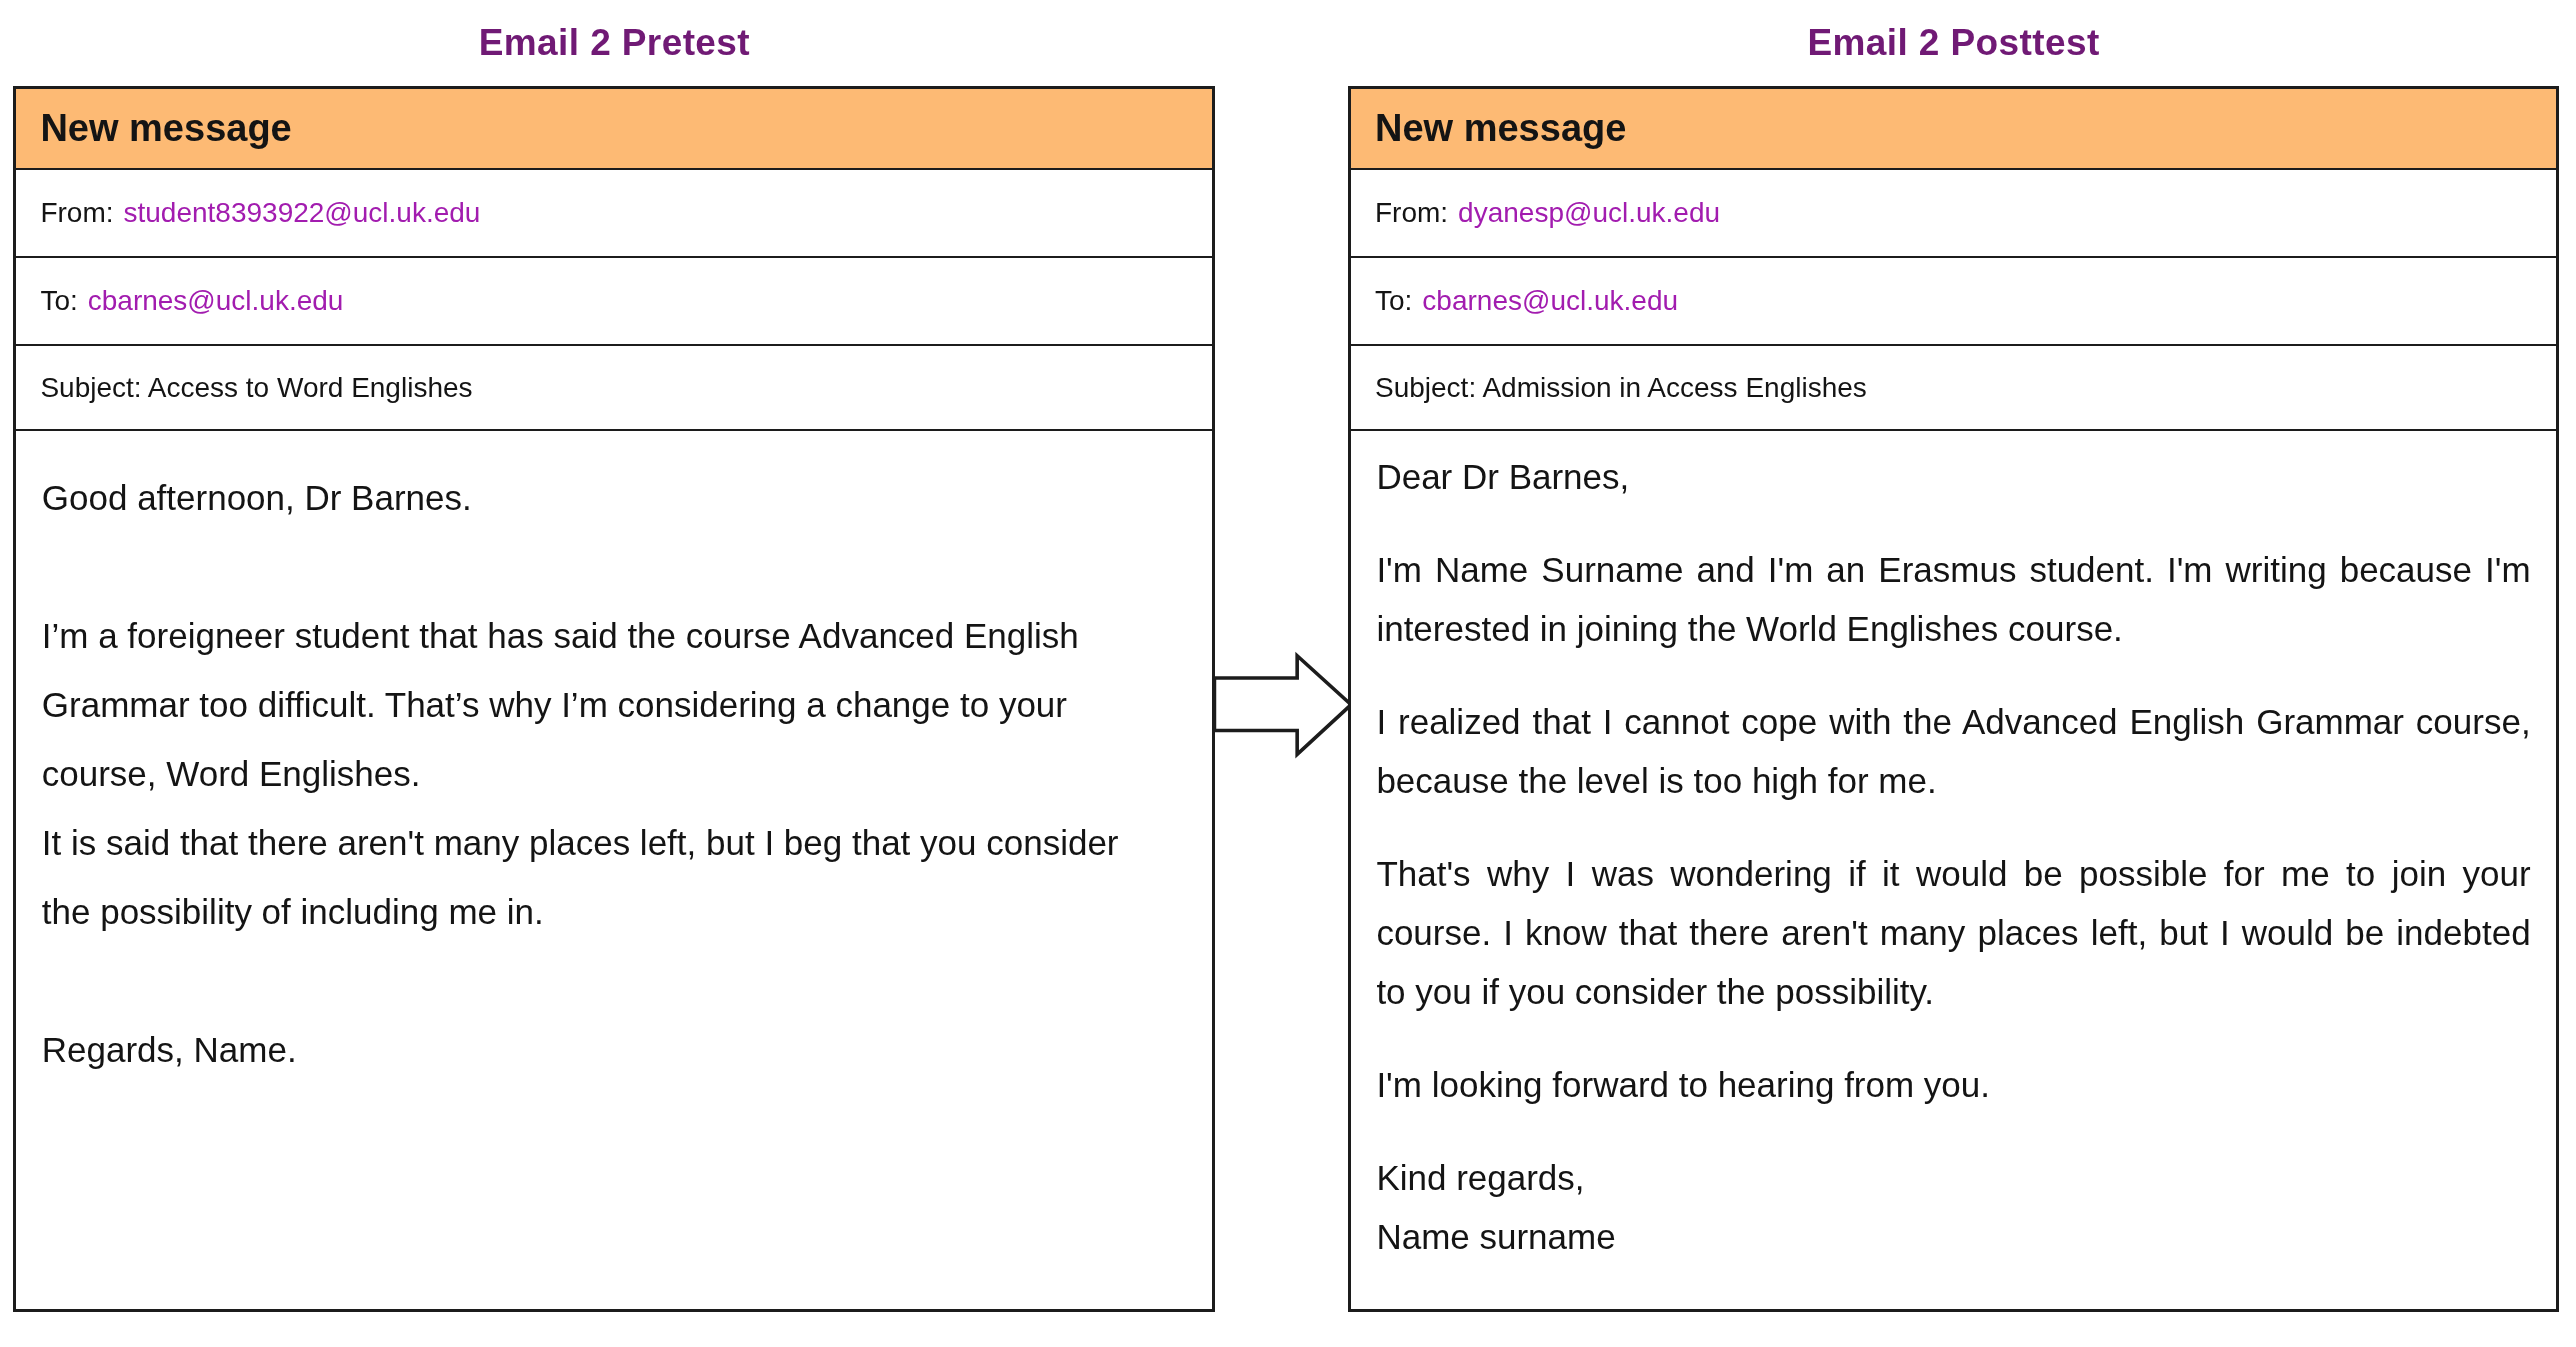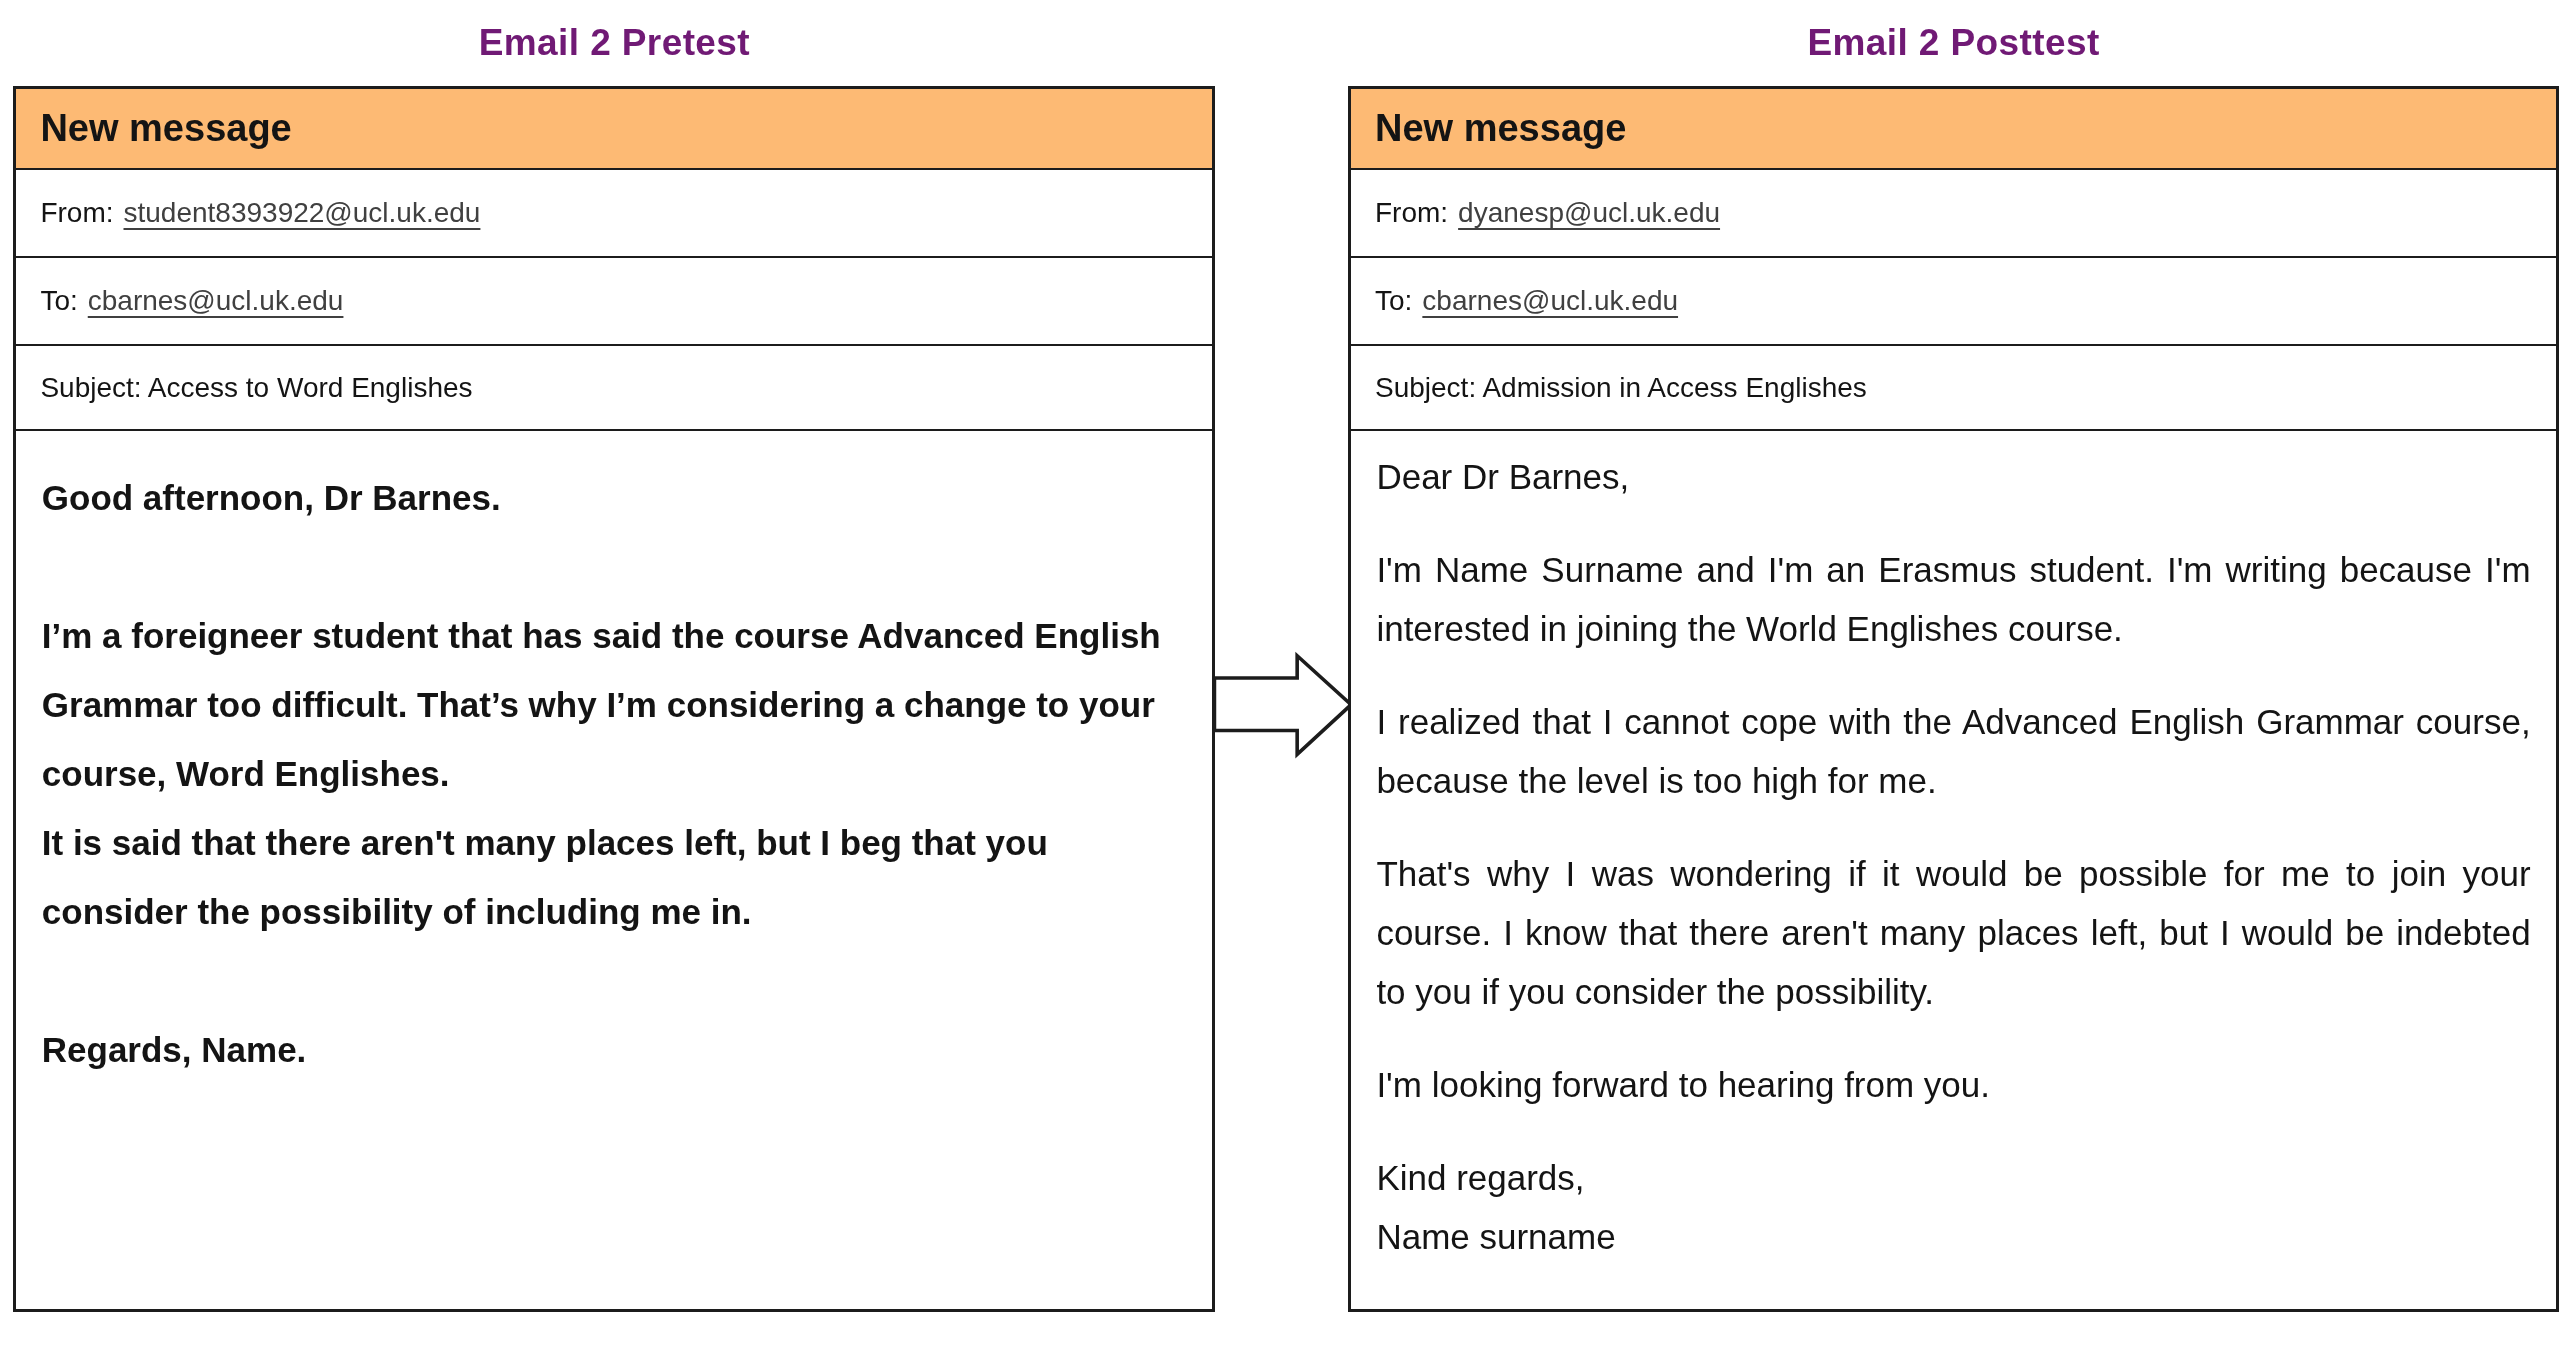"student8393922@ucl.uk.edu" .email-link { color: #404040 -> #a21caf; text-decoration: underline -> none }
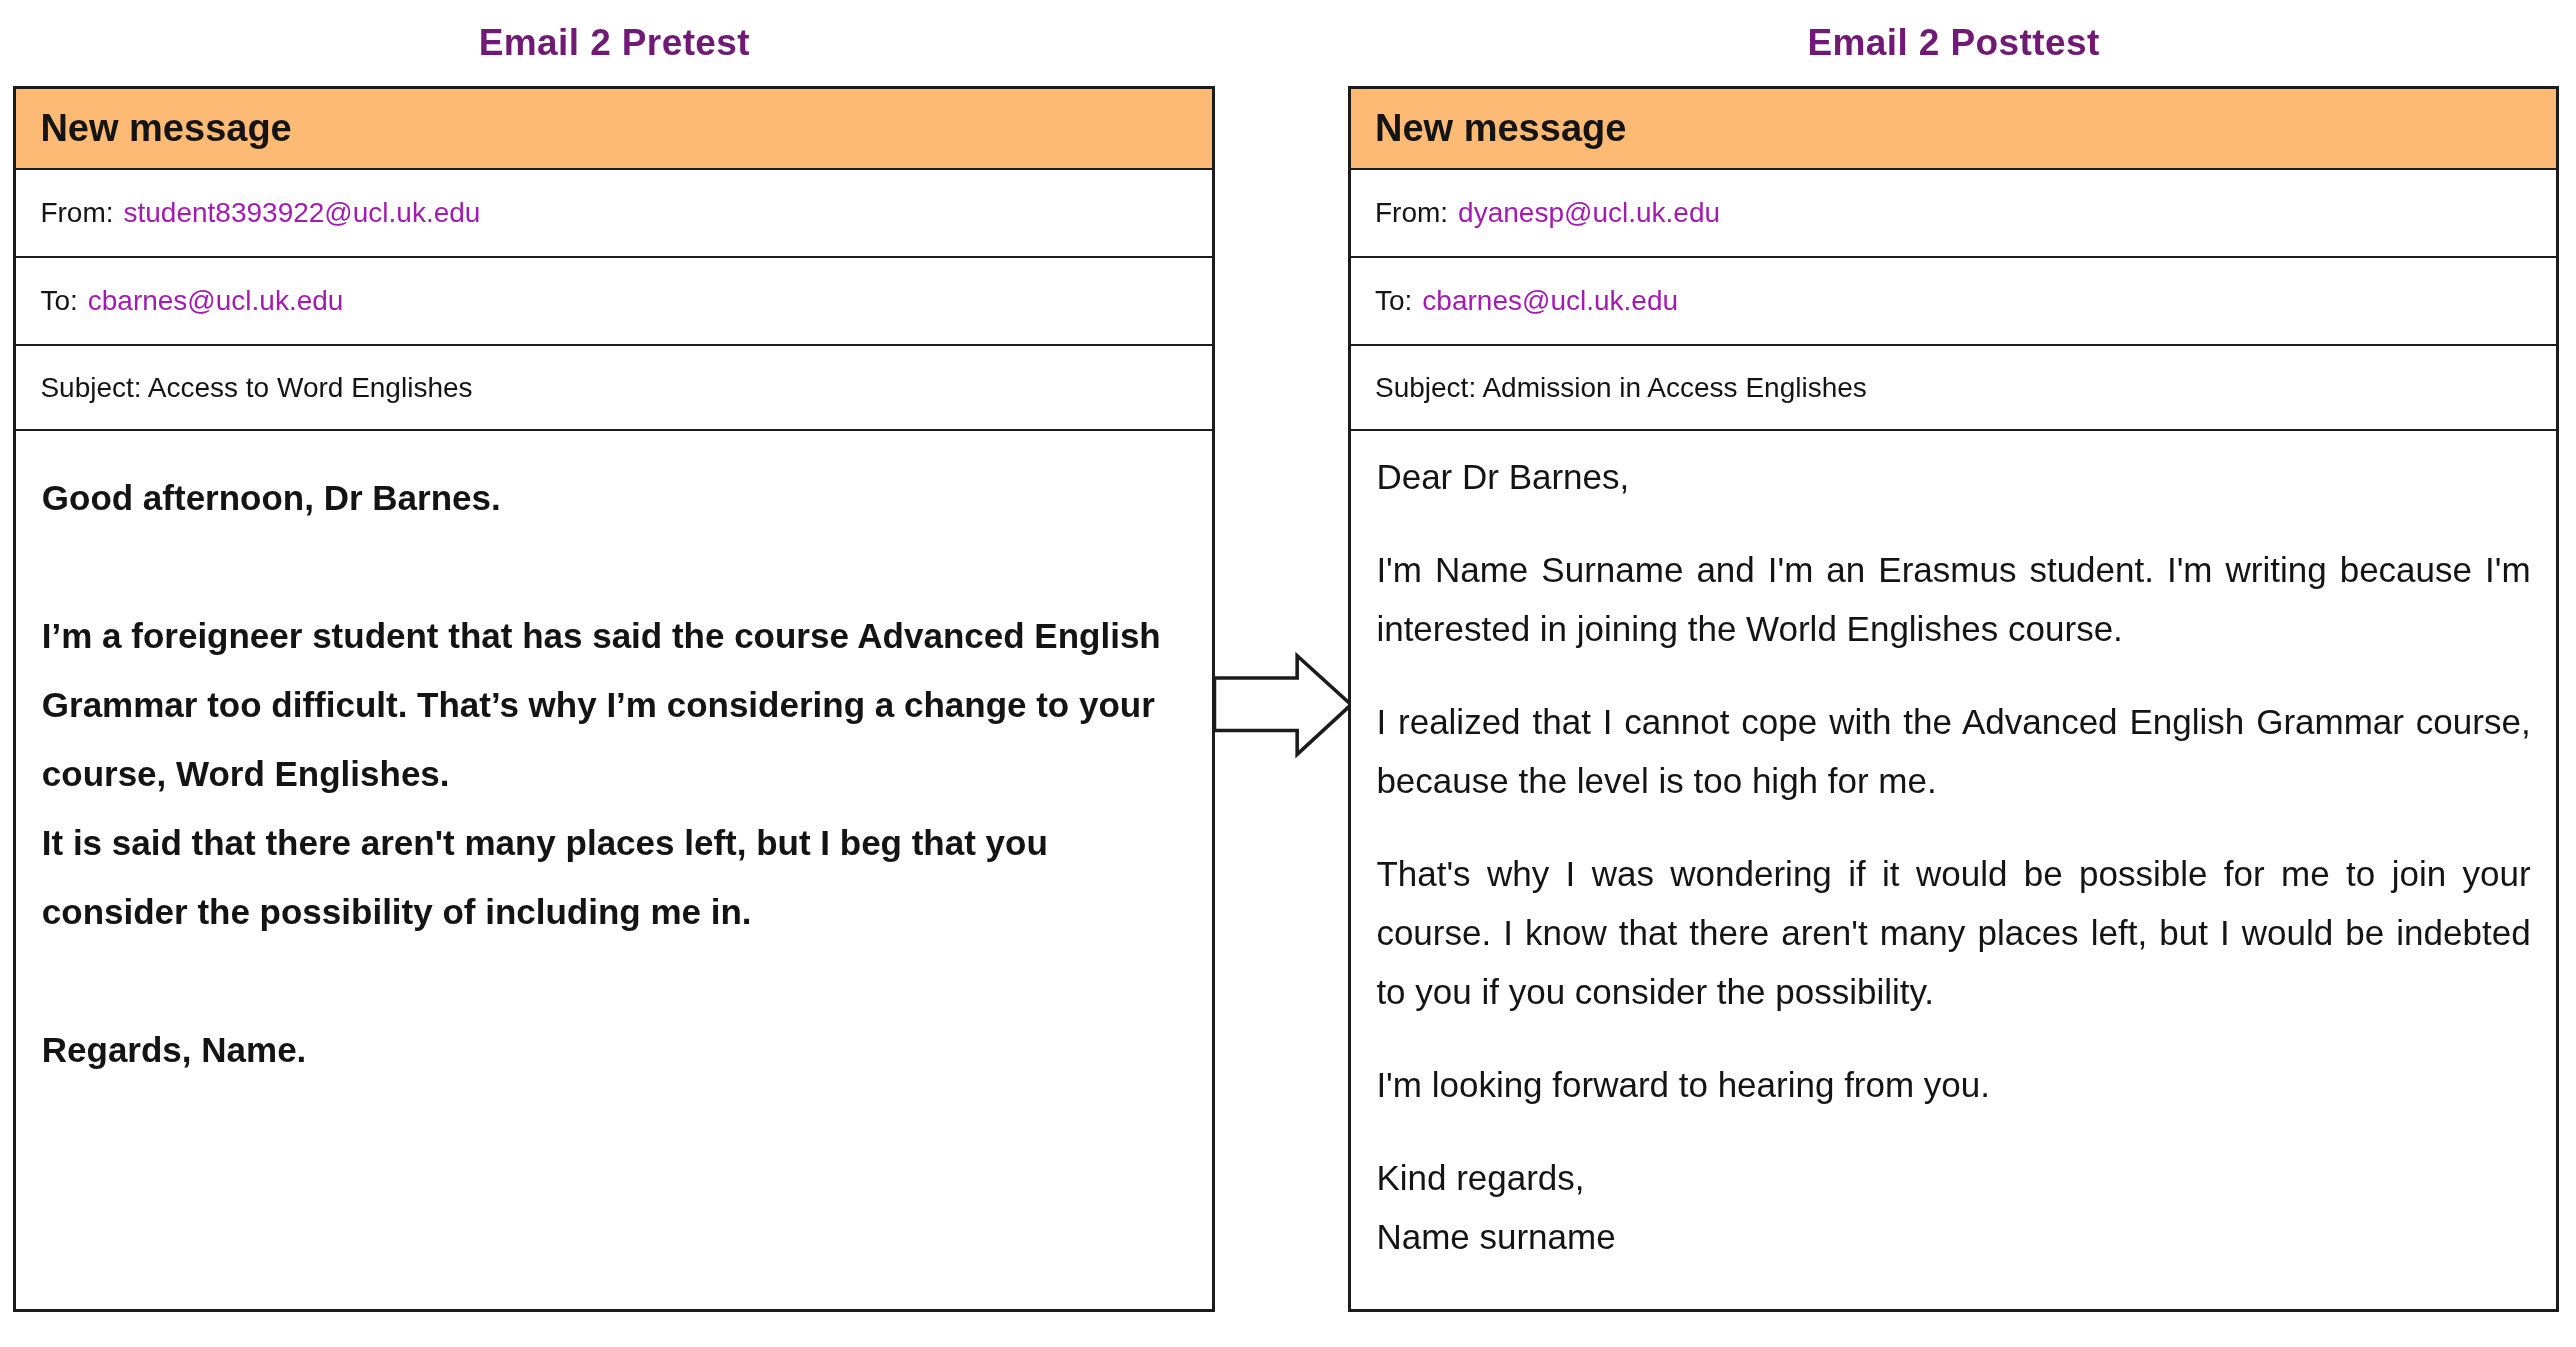"Good afternoon, Dr Barnes." .col-left .email-body { font-weight: bold -> none }
